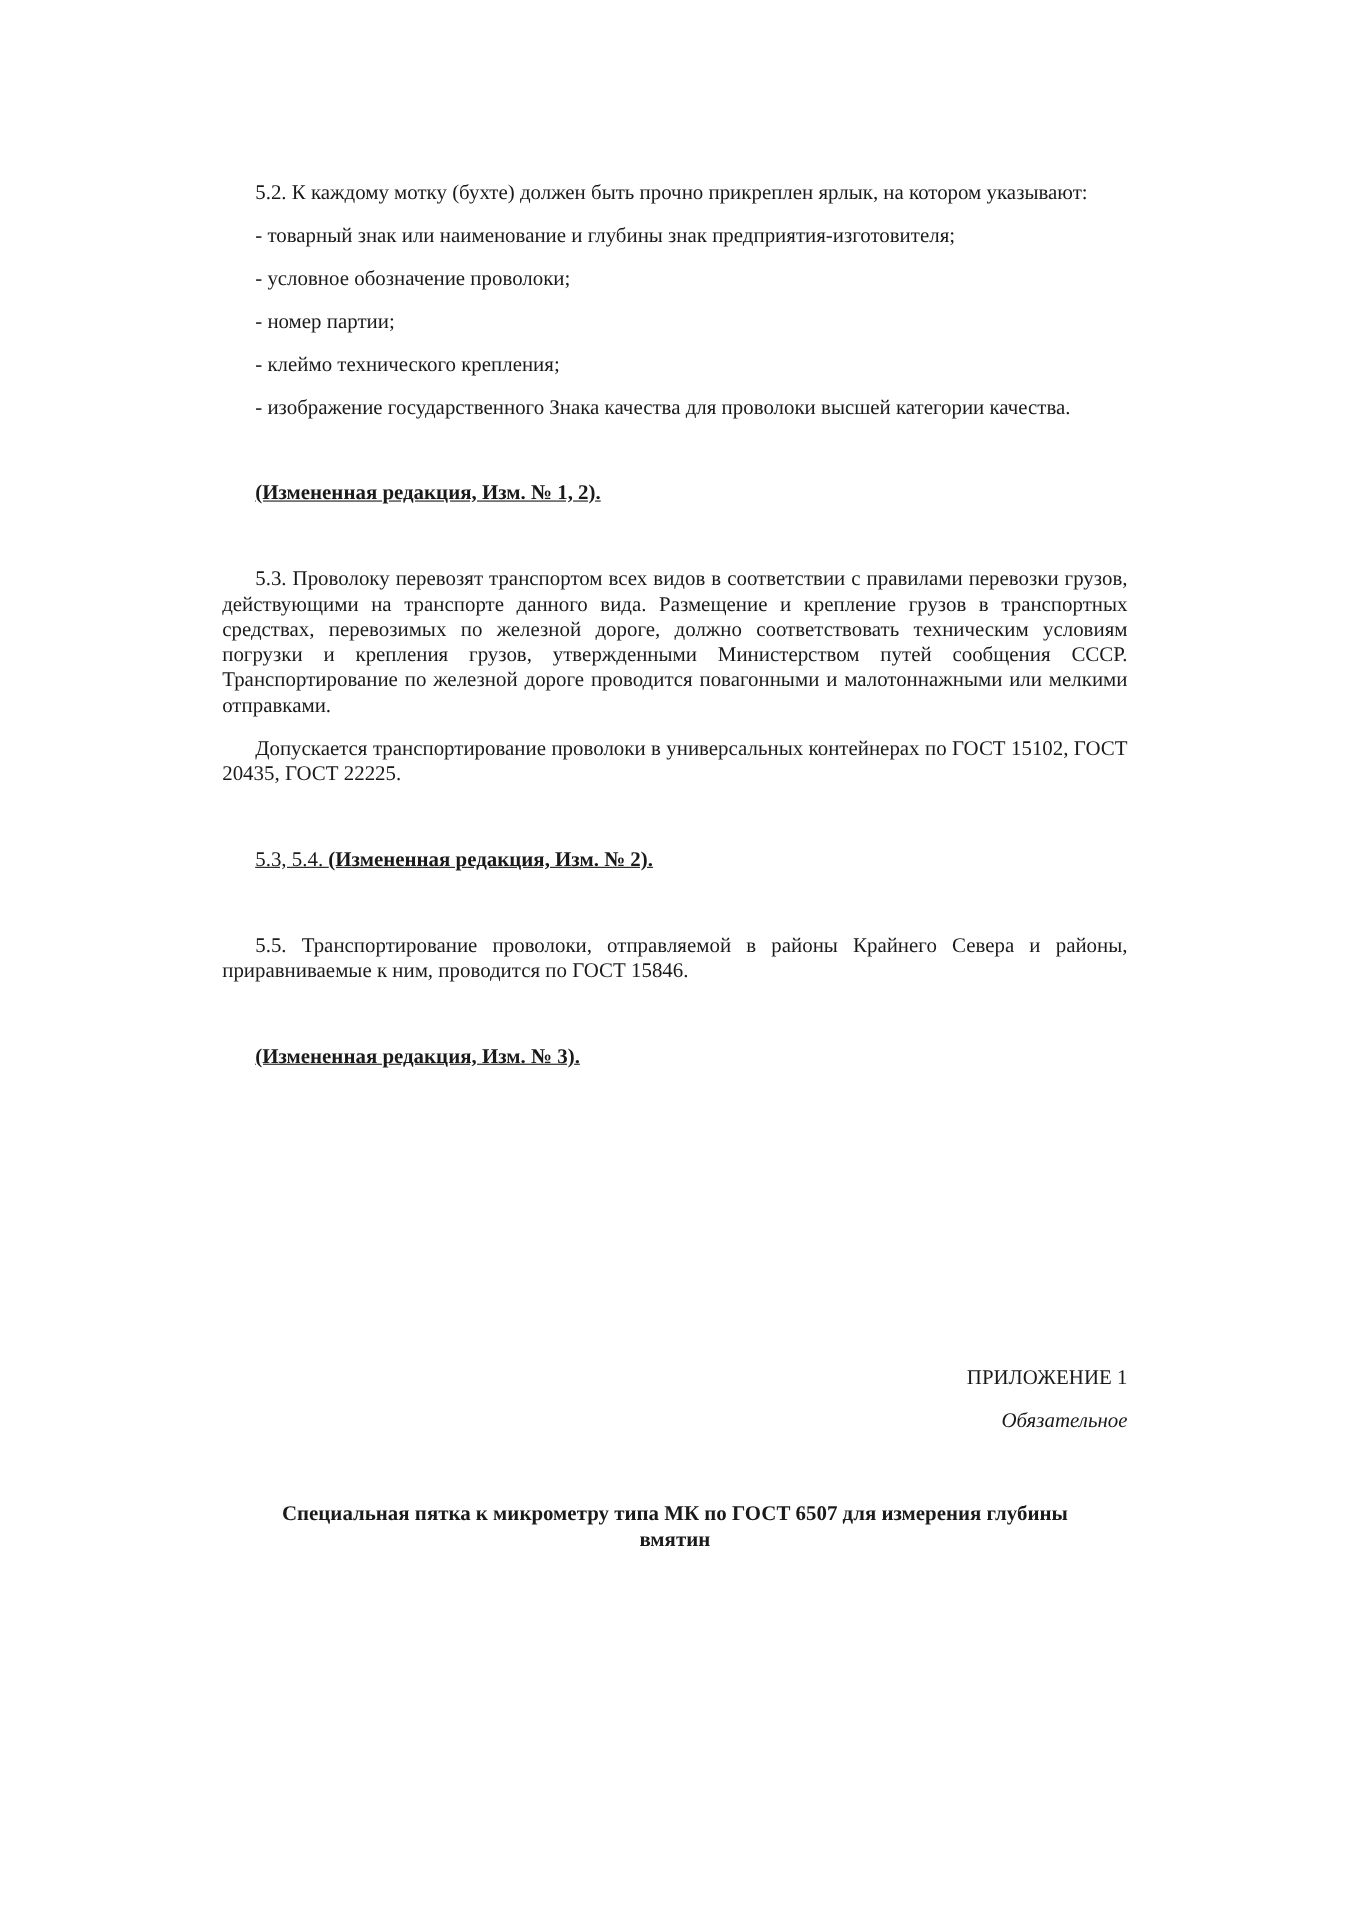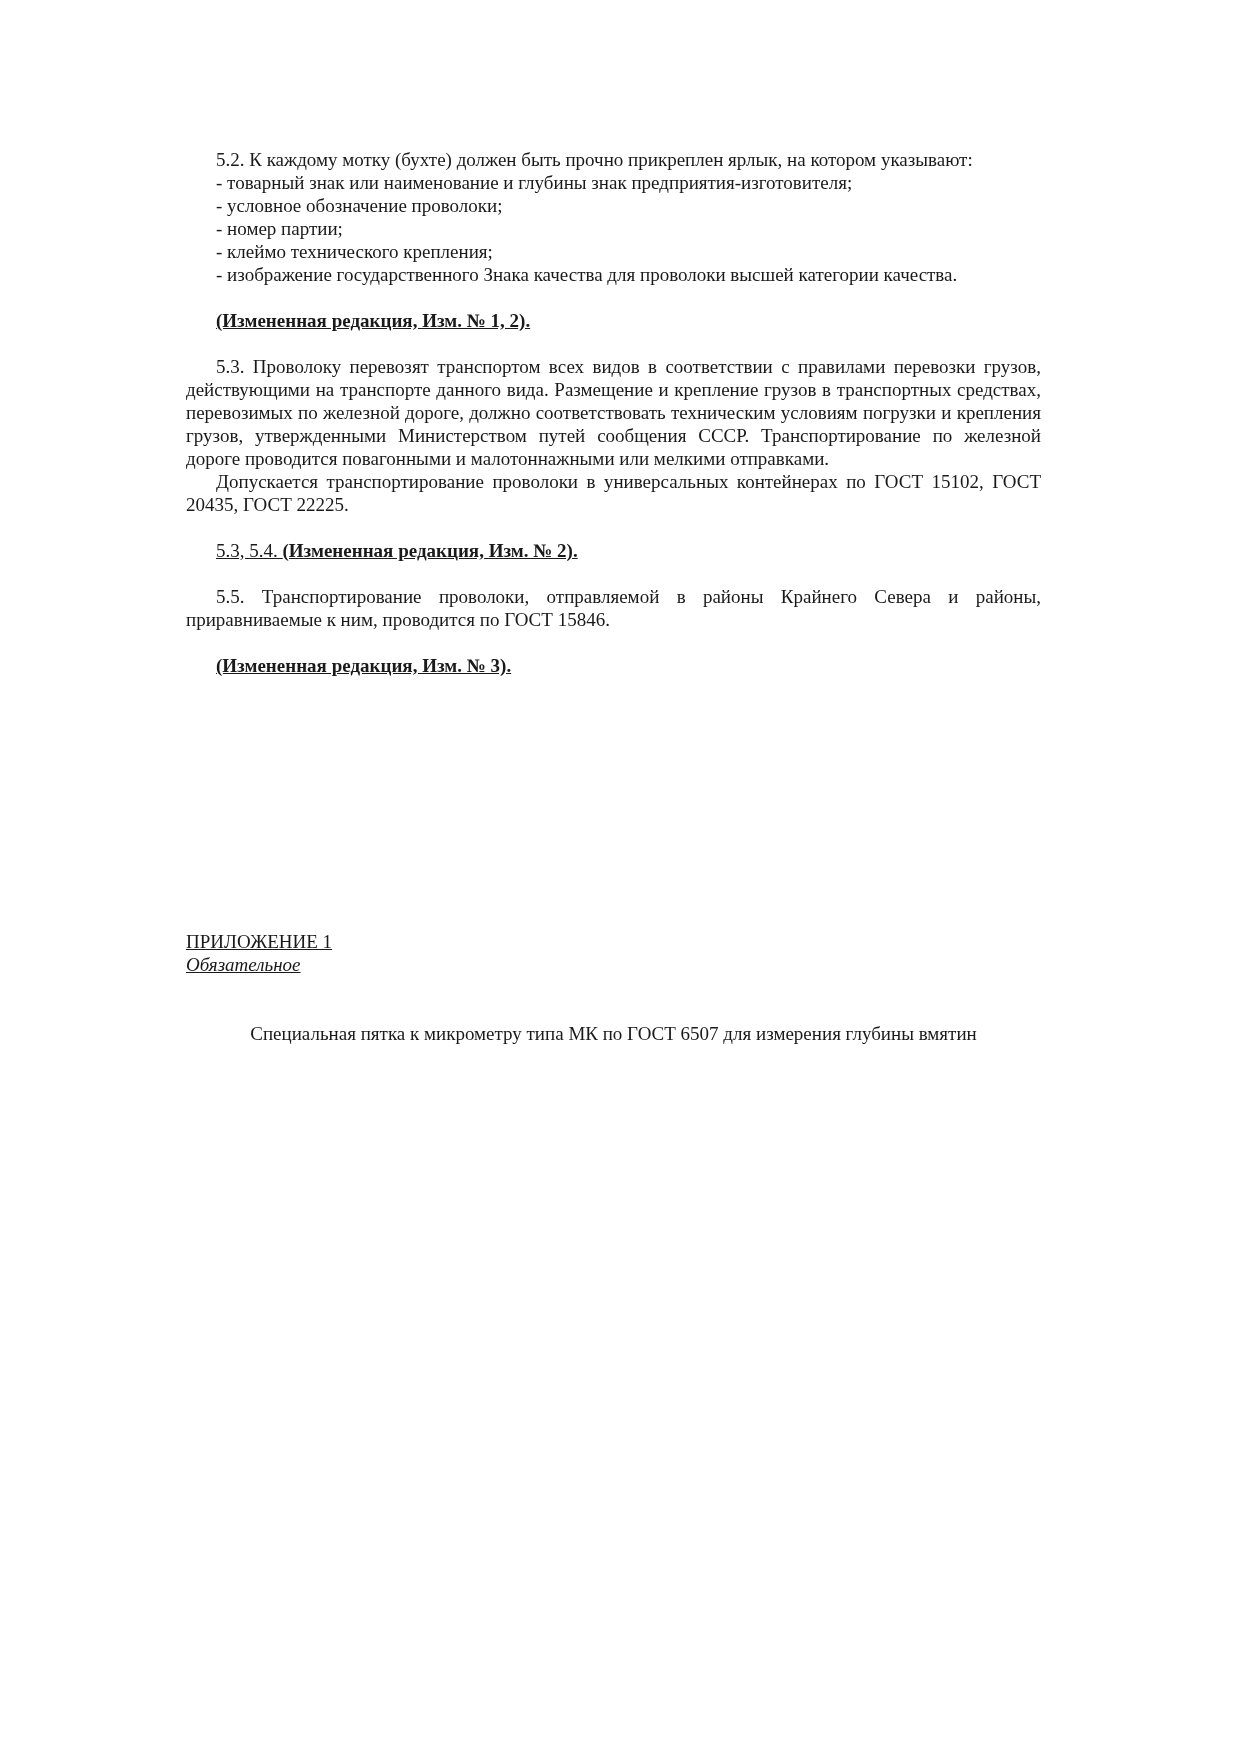"5.2. К каждому мотку (бухте)" p { margin: 0 -> 16px }
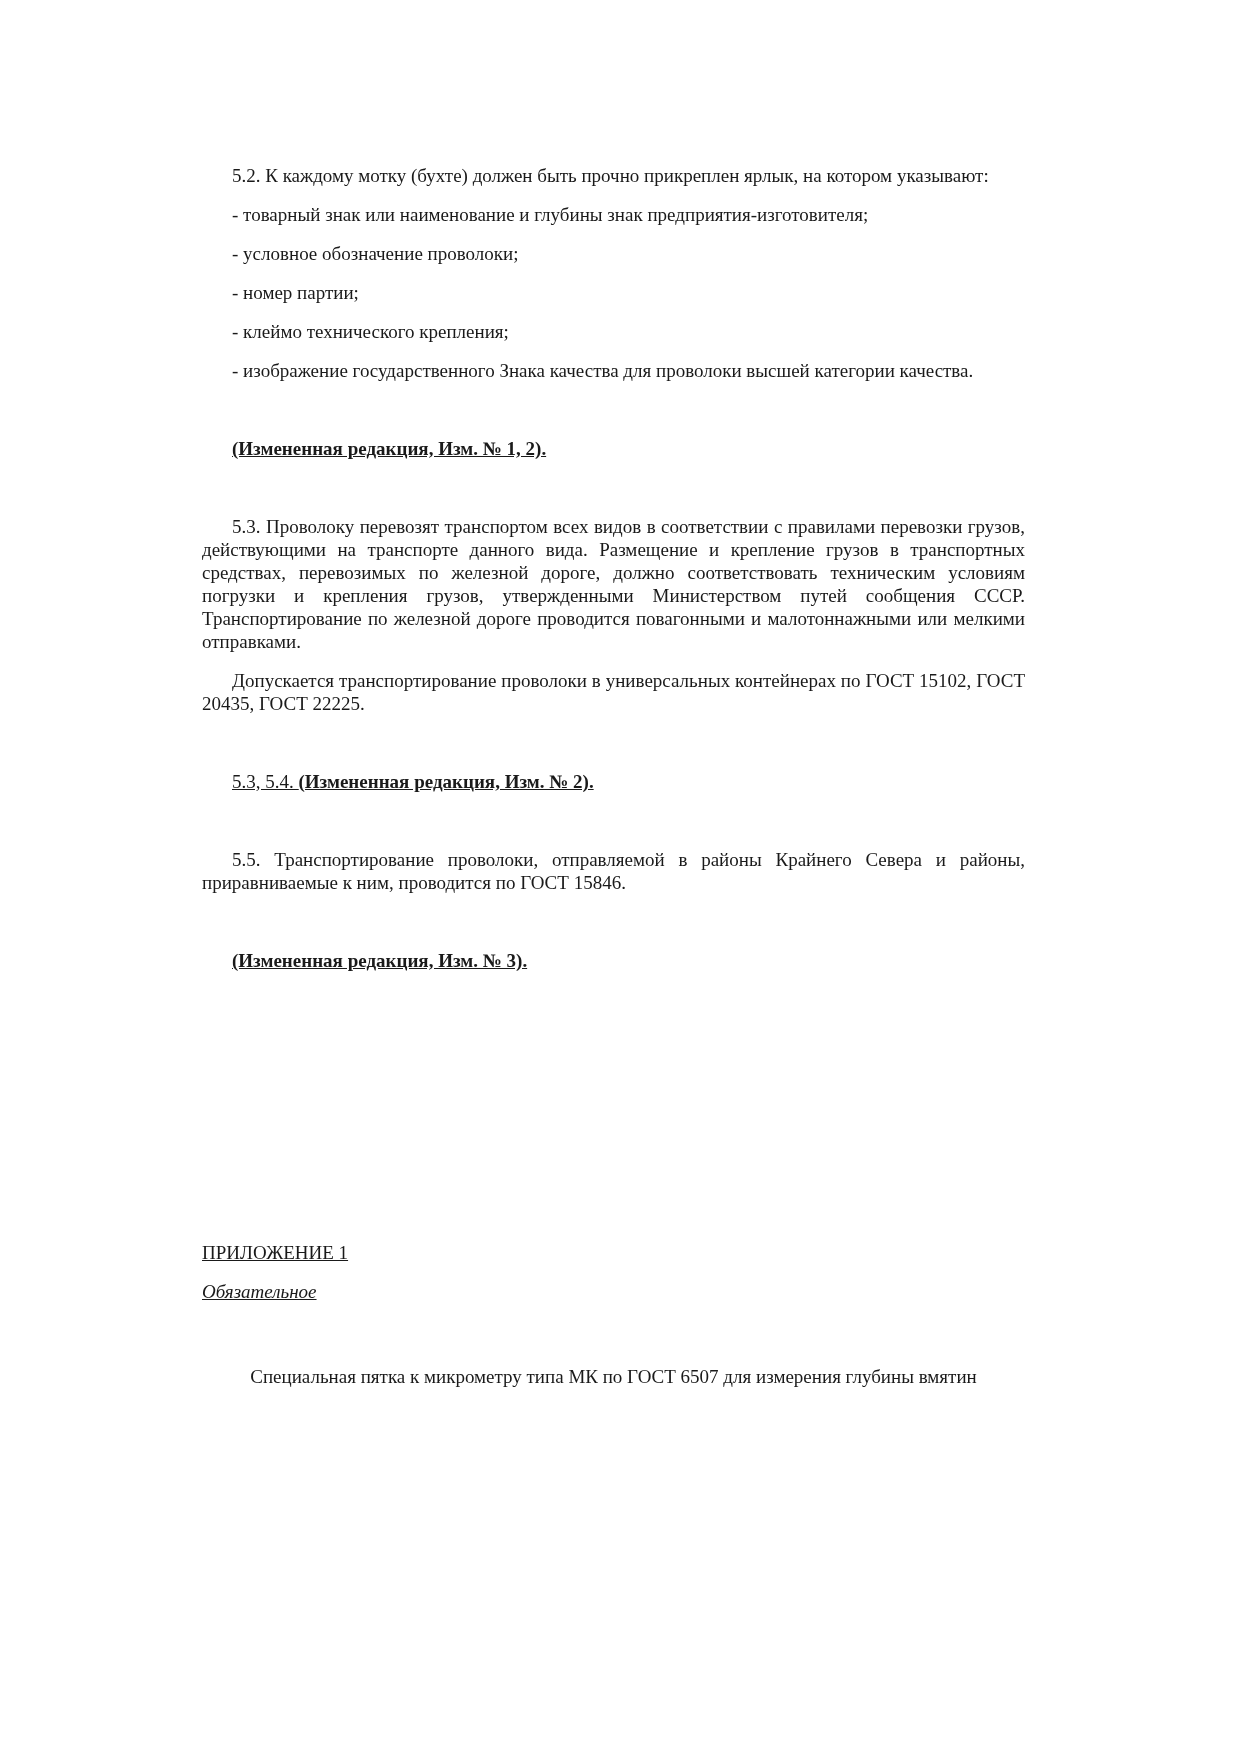"ПРИЛОЖЕНИЕ 1" .right { text-align: left -> right; text-decoration: underline -> none }
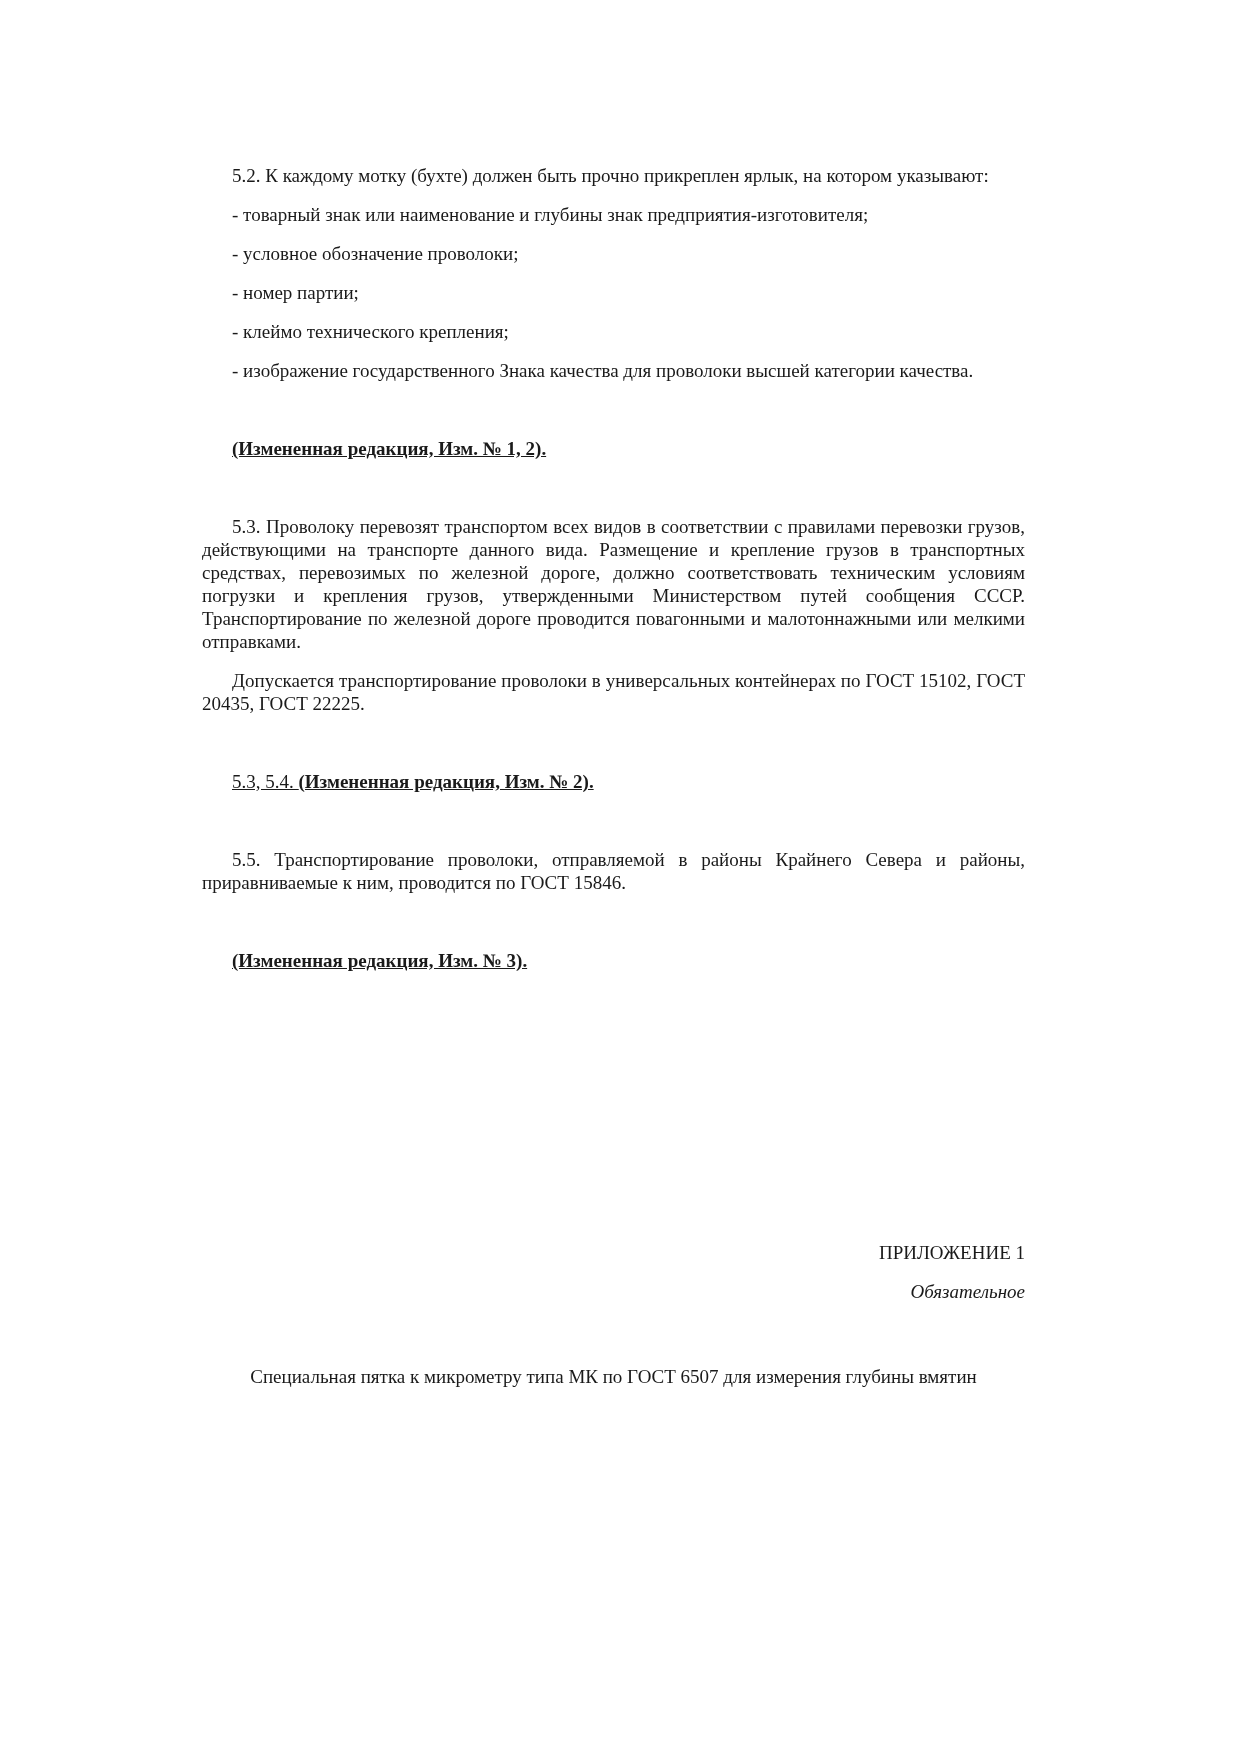"Специальная пятка к микрометру типа" .appendix-title { font-weight: normal -> bold }
